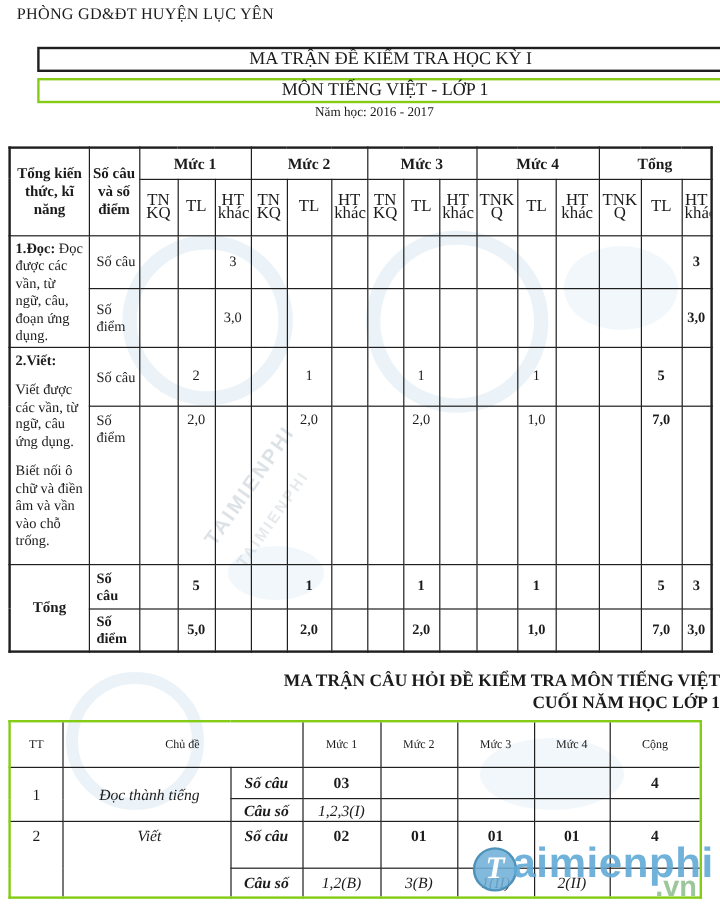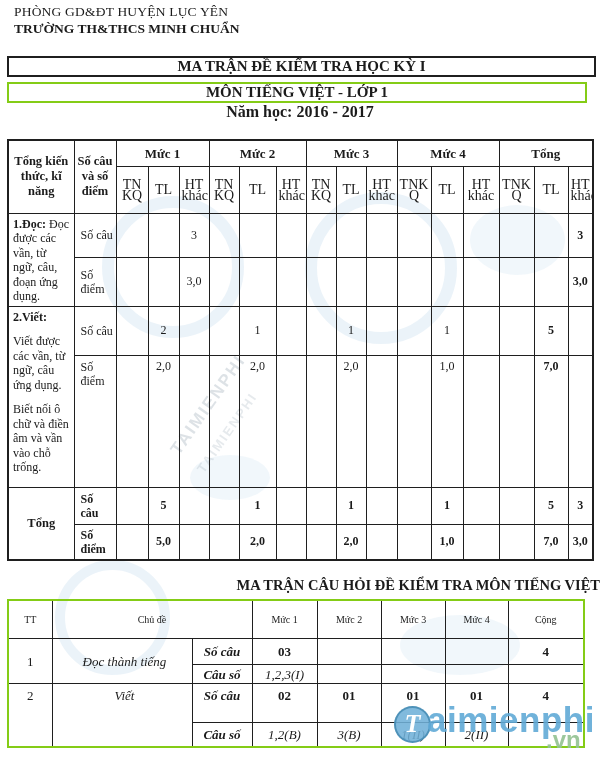"TRƯỜNG TH&THCS MINH CHUẨN" div.l2 { html: <div>TRƯỜNG TH&amp;THCS MINH CHUẨN</div> -> none }
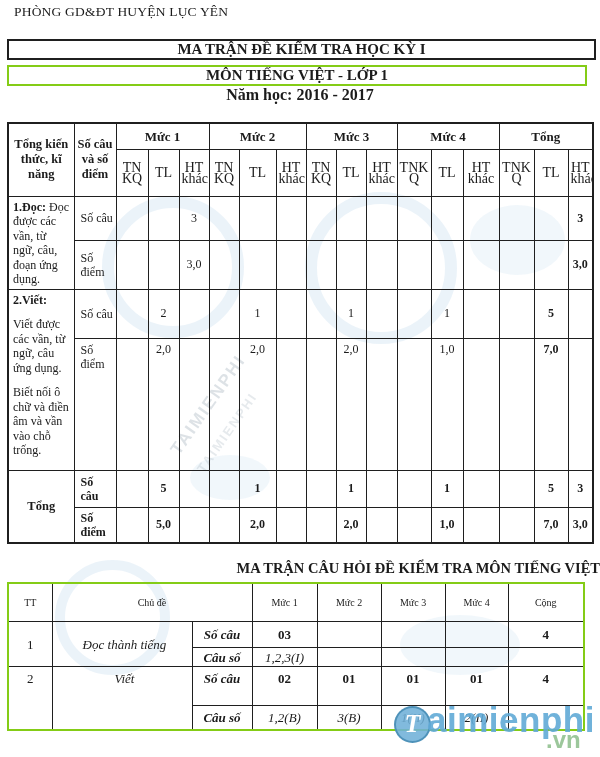"MA TRẬN ĐỀ KIỂM TRA" .doc-title { font-weight: bold -> normal; margin-left: none -> 24px }
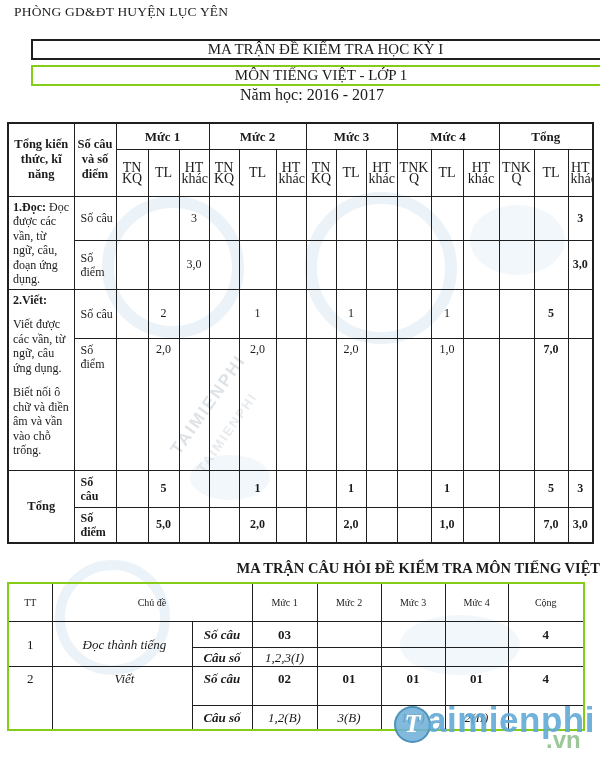"Năm học: 2016 - 2017" .doc-title .t3 { font-size: 16px -> 11px }
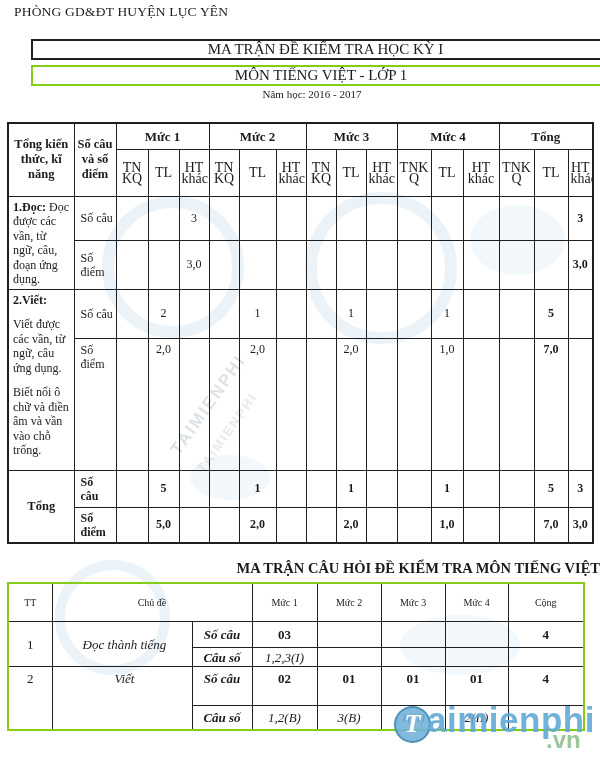"CUỐI NĂM HỌC LỚP 1" div { html: none -> <div>CUỐI NĂM HỌC LỚP 1</div> }
